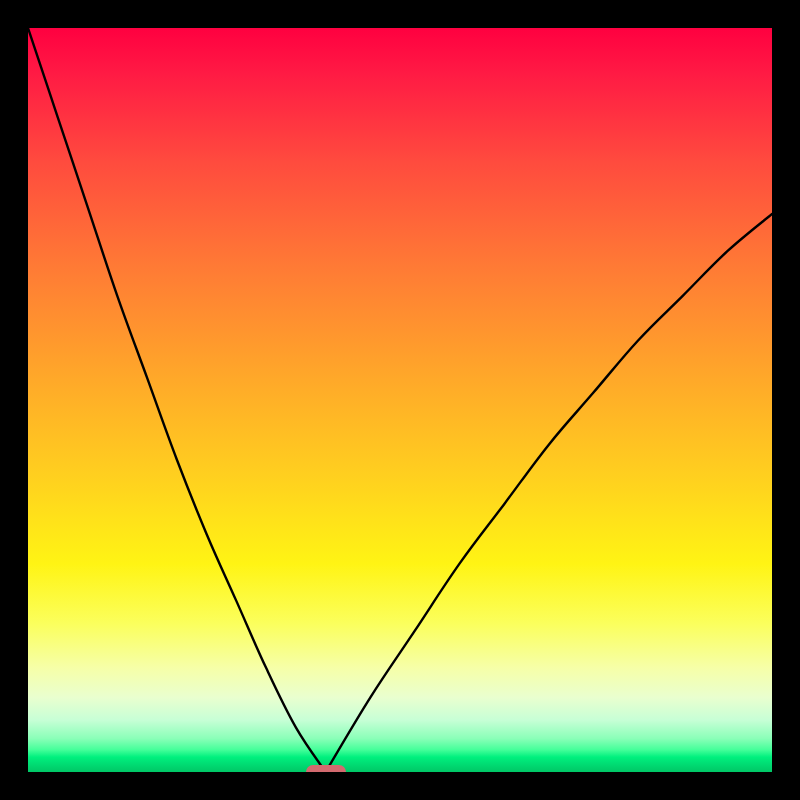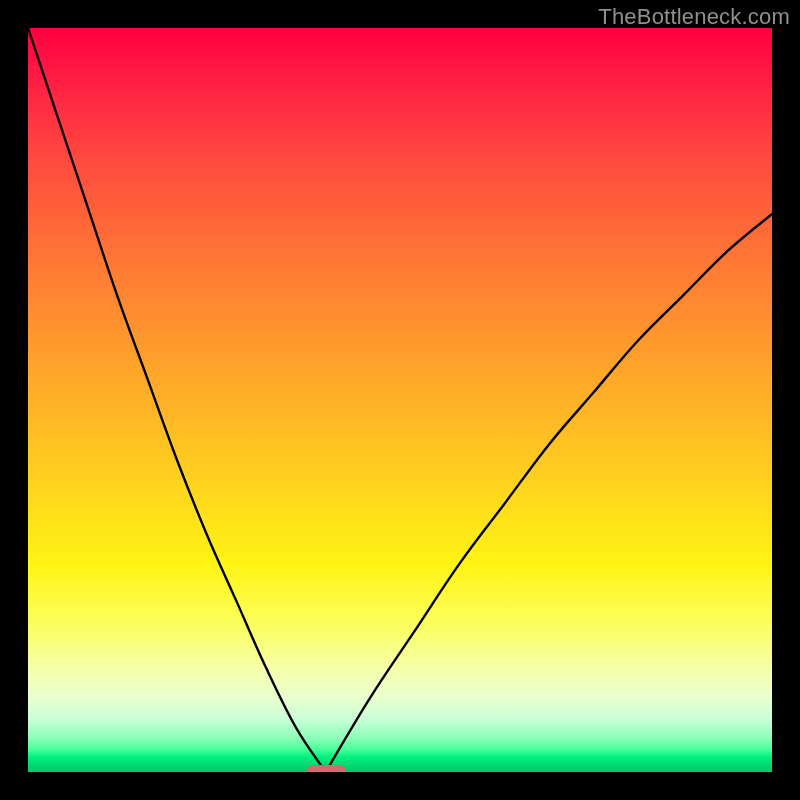"TheBottleneck.com" div.watermark { html: <div>TheBottleneck.com</div> -> none }
